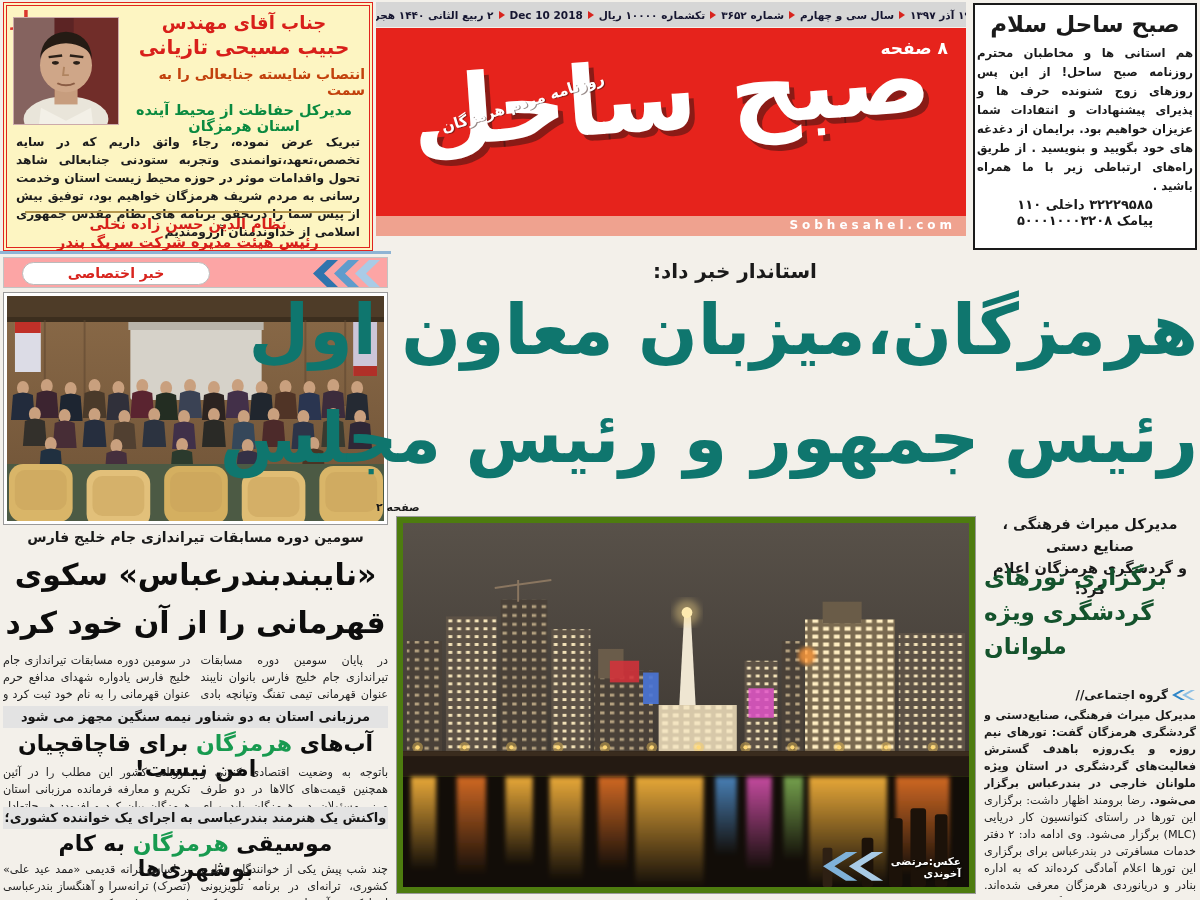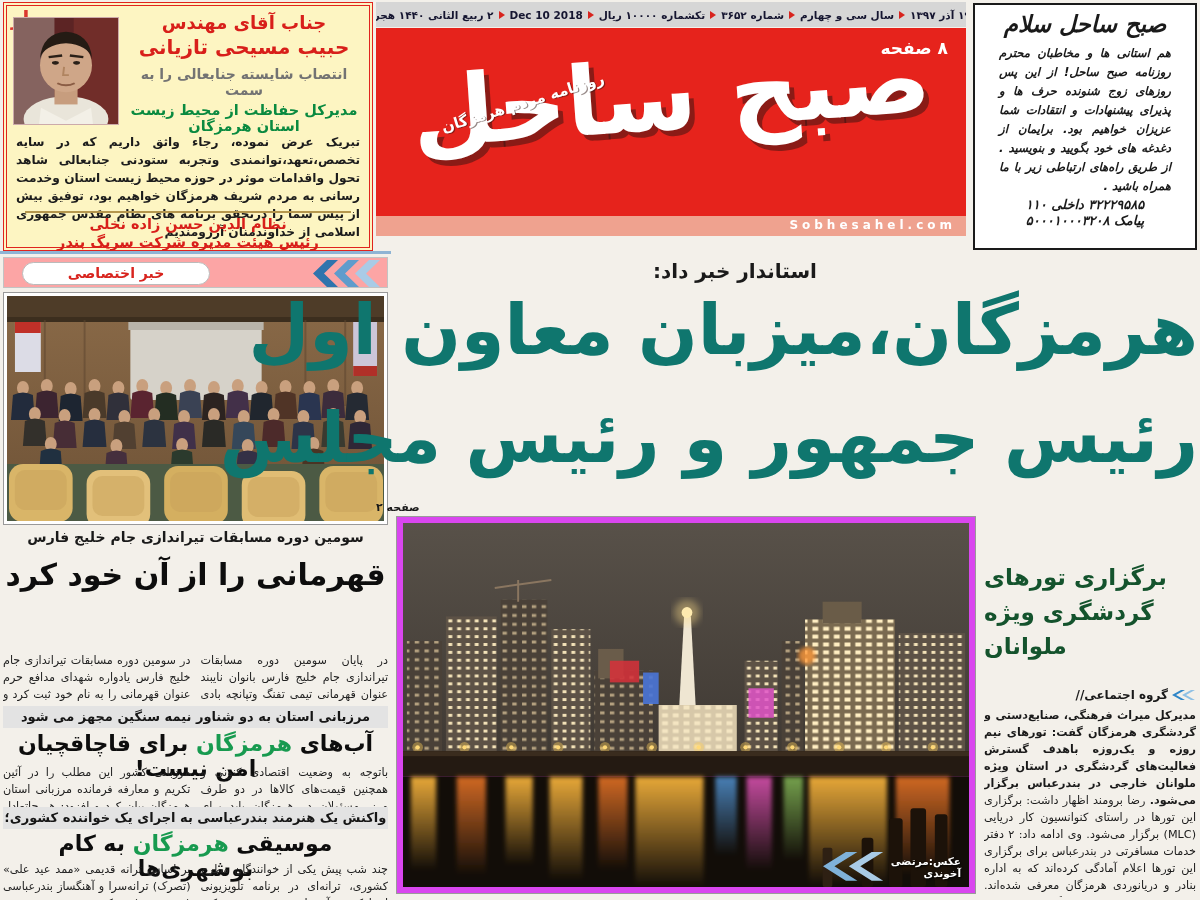"صبح ساحل سلام" .salam-box { font-style: italic -> none; padding: 4px 24px -> 4px 2px }
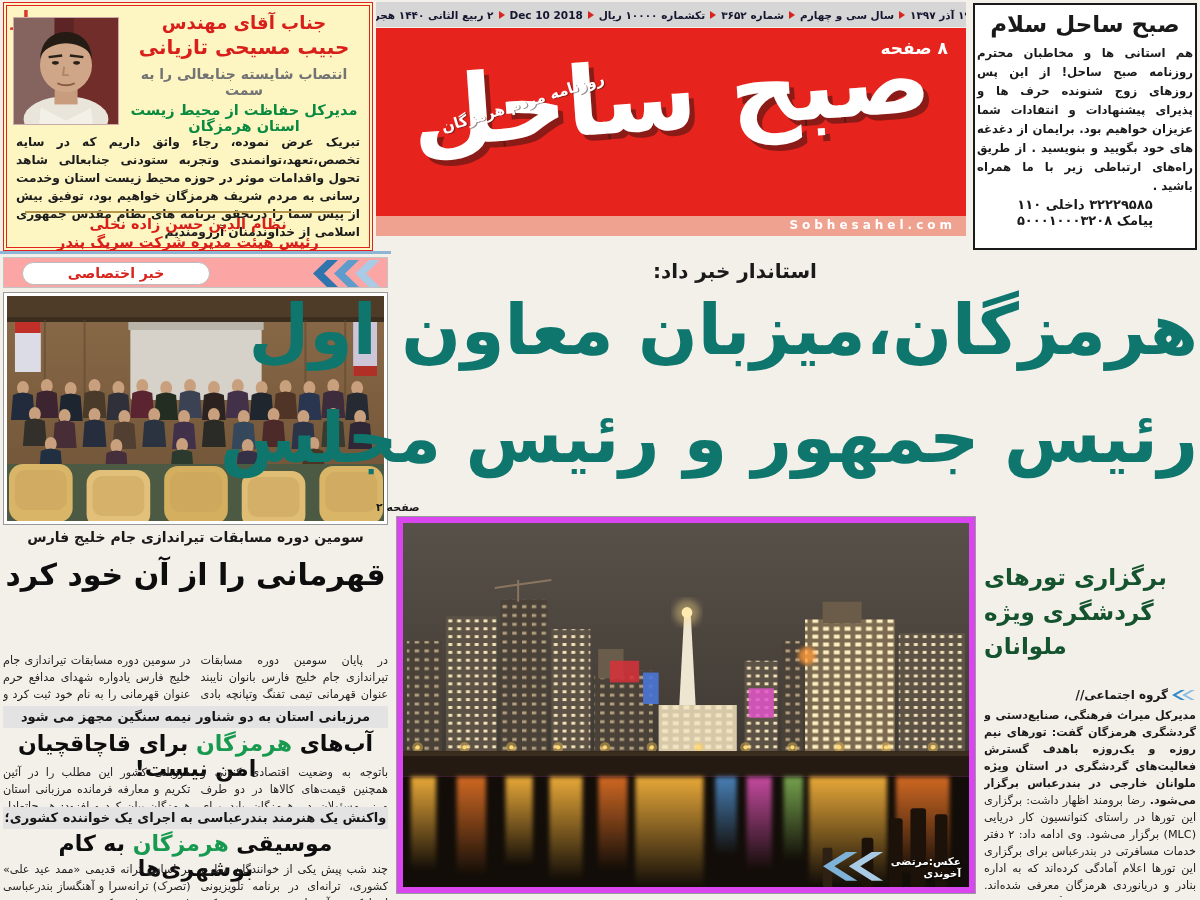"انتصاب شایسته جنابعالی را به" .ad-sub { color: #737373 -> #c2410c; text-align: none -> right }
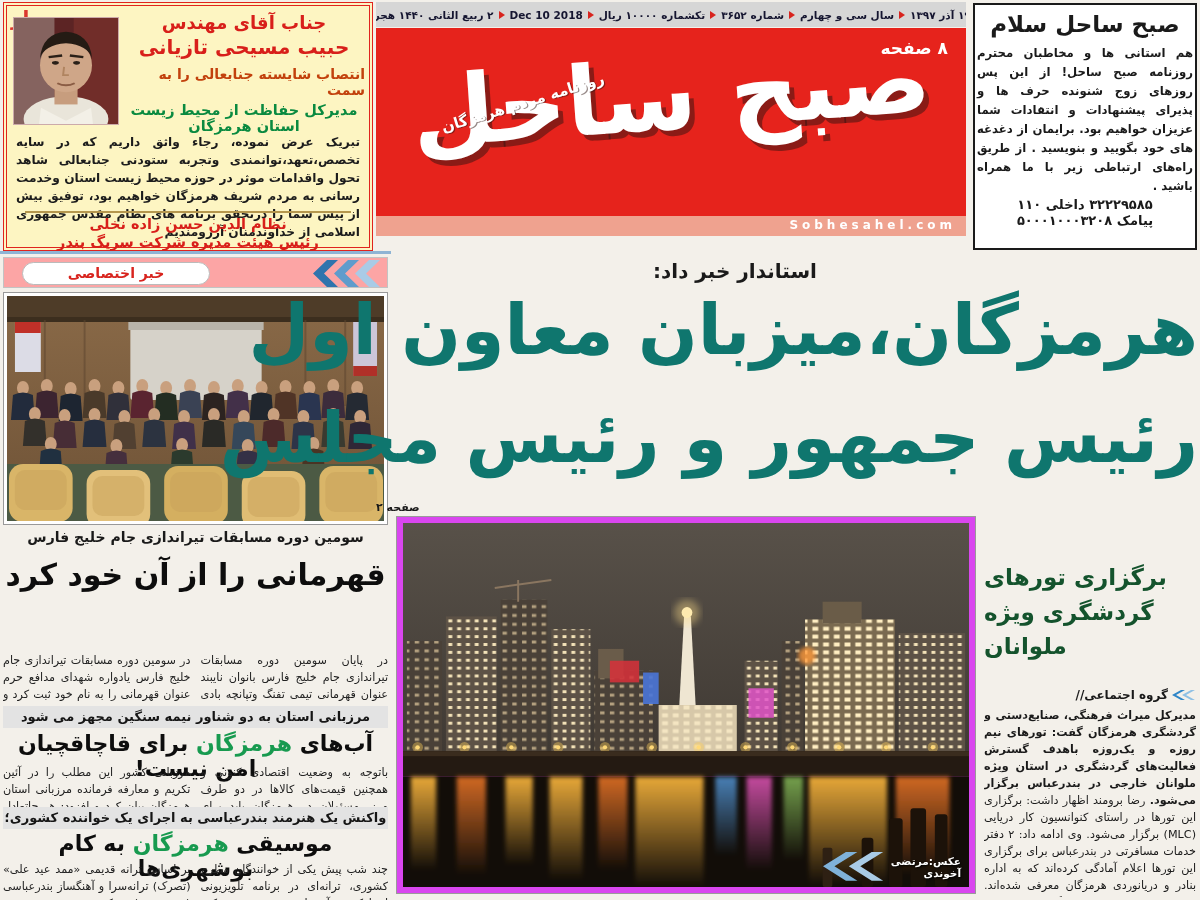"مدیرکل حفاظت از محیط زیست" div.ad-pos { text: زیست -> آینده }
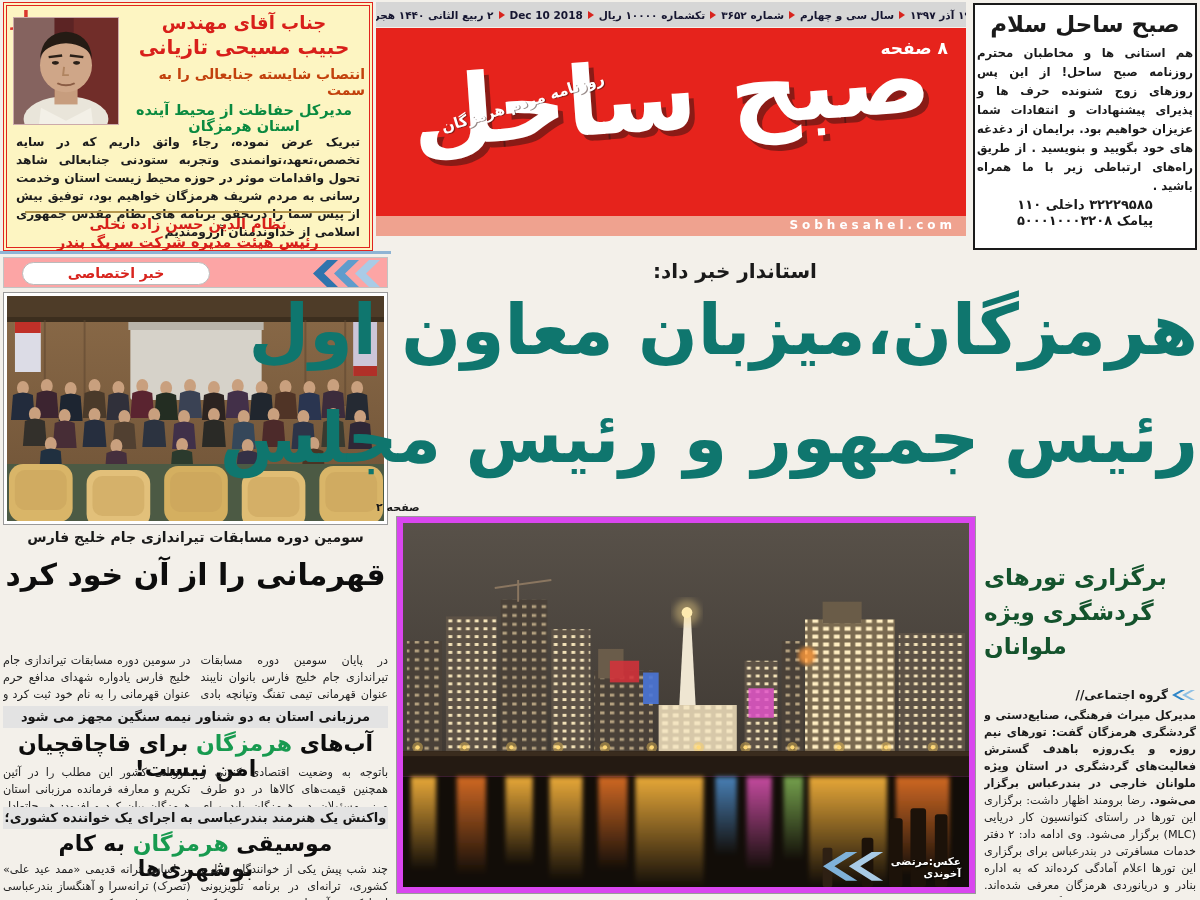"مدیرکل میراث فرهنگی ، صنایع" div.abs { html: none -> <div> <div>مدیرکل میراث فرهنگی ، صنایع دستی</div> <div>و گردشگری هرمزگان اعلام کرد:</div> </div> }
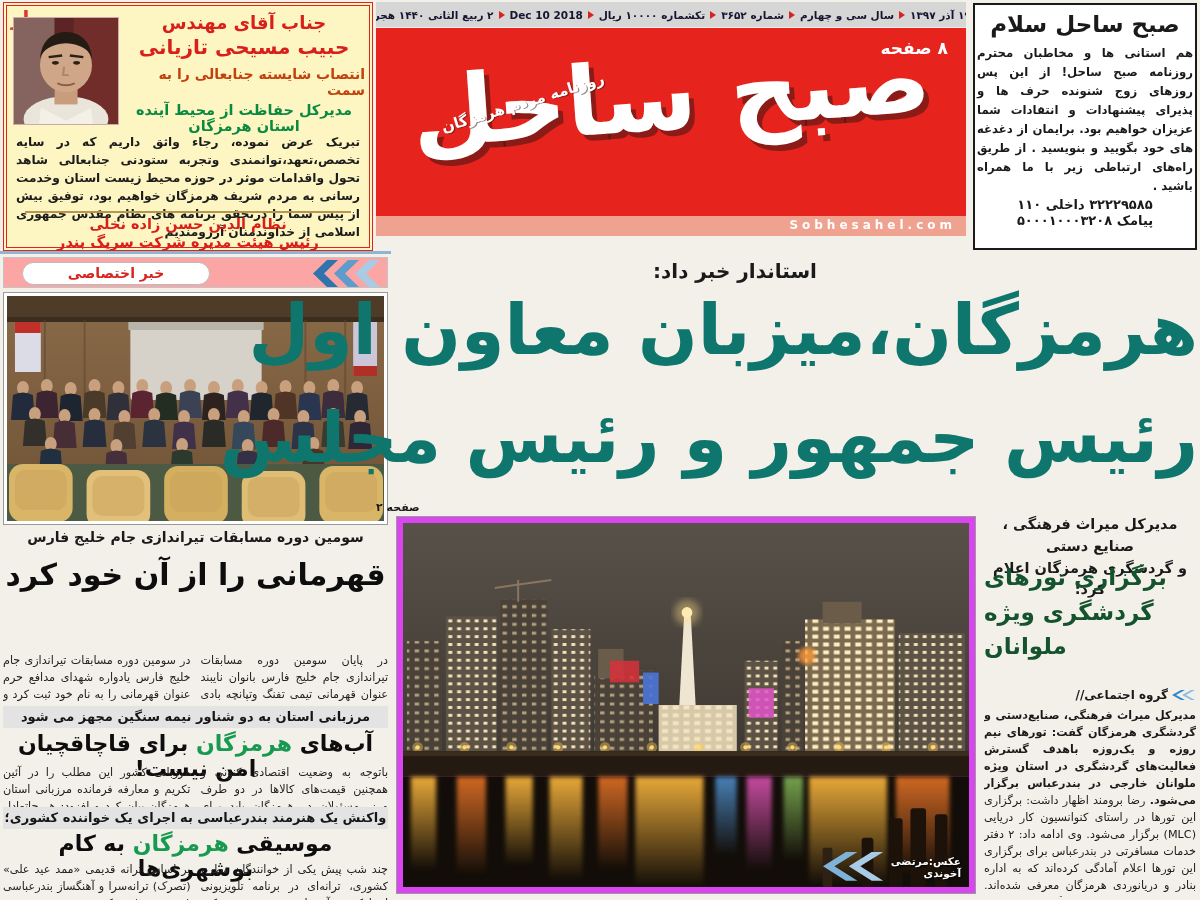"«نایبندبندرعباس» سکوی" div { html: none -> <div>«نایبندبندرعباس» سکوی</div> }
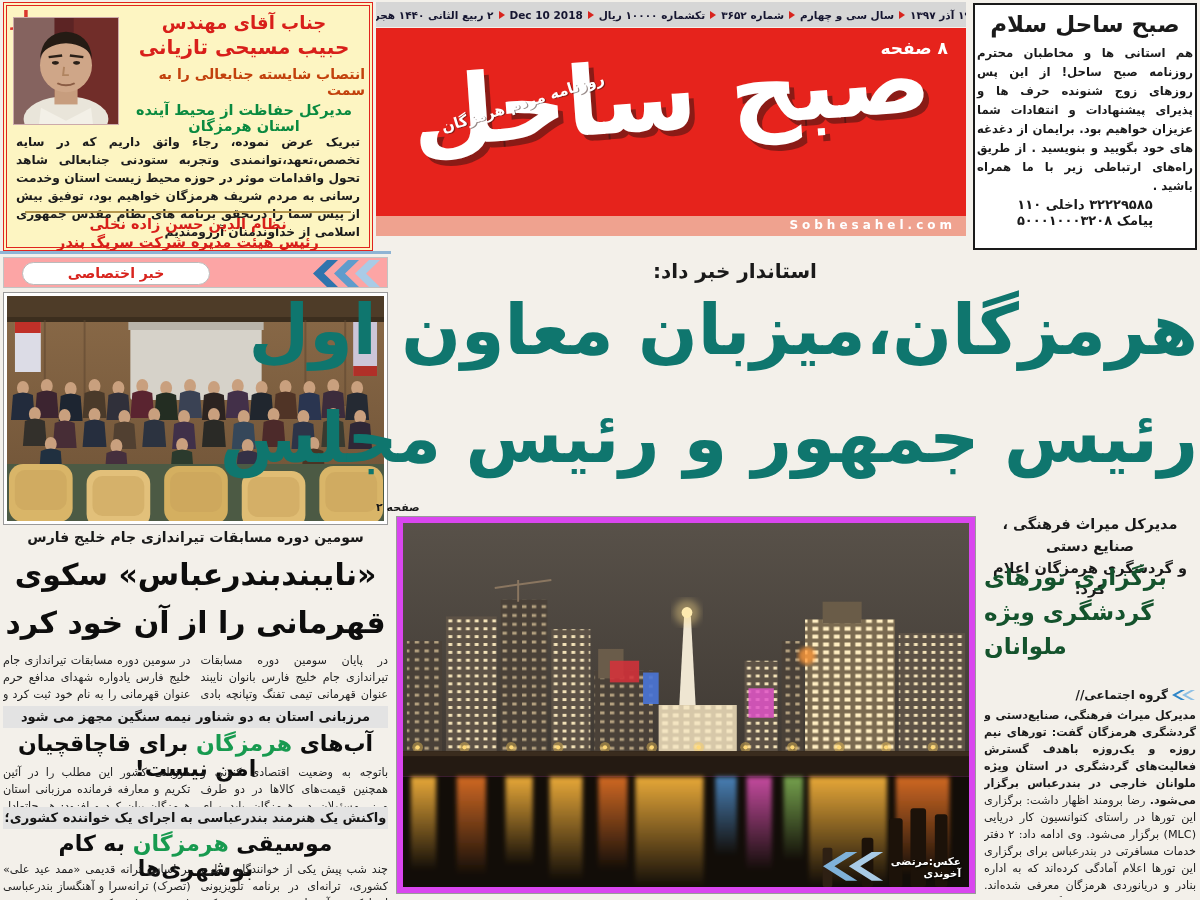"عکس:مرتضی آخوندی" .city-photo { background: #d946ef -> #4d7c0f }
